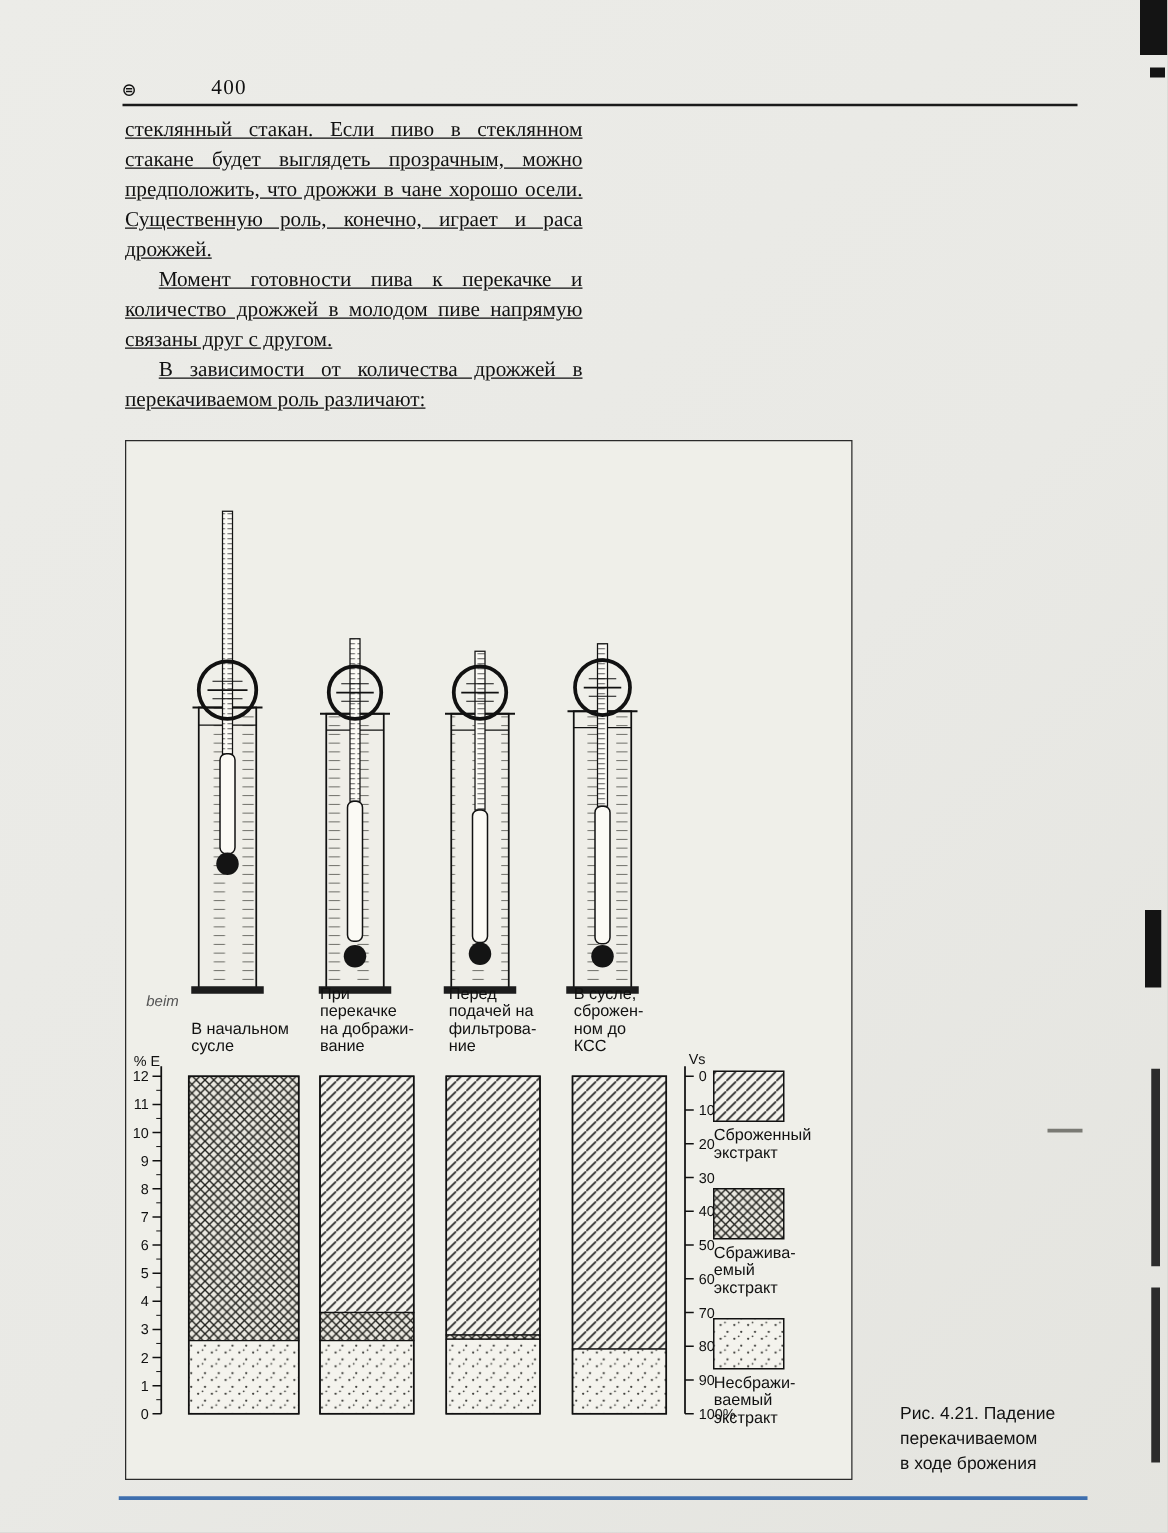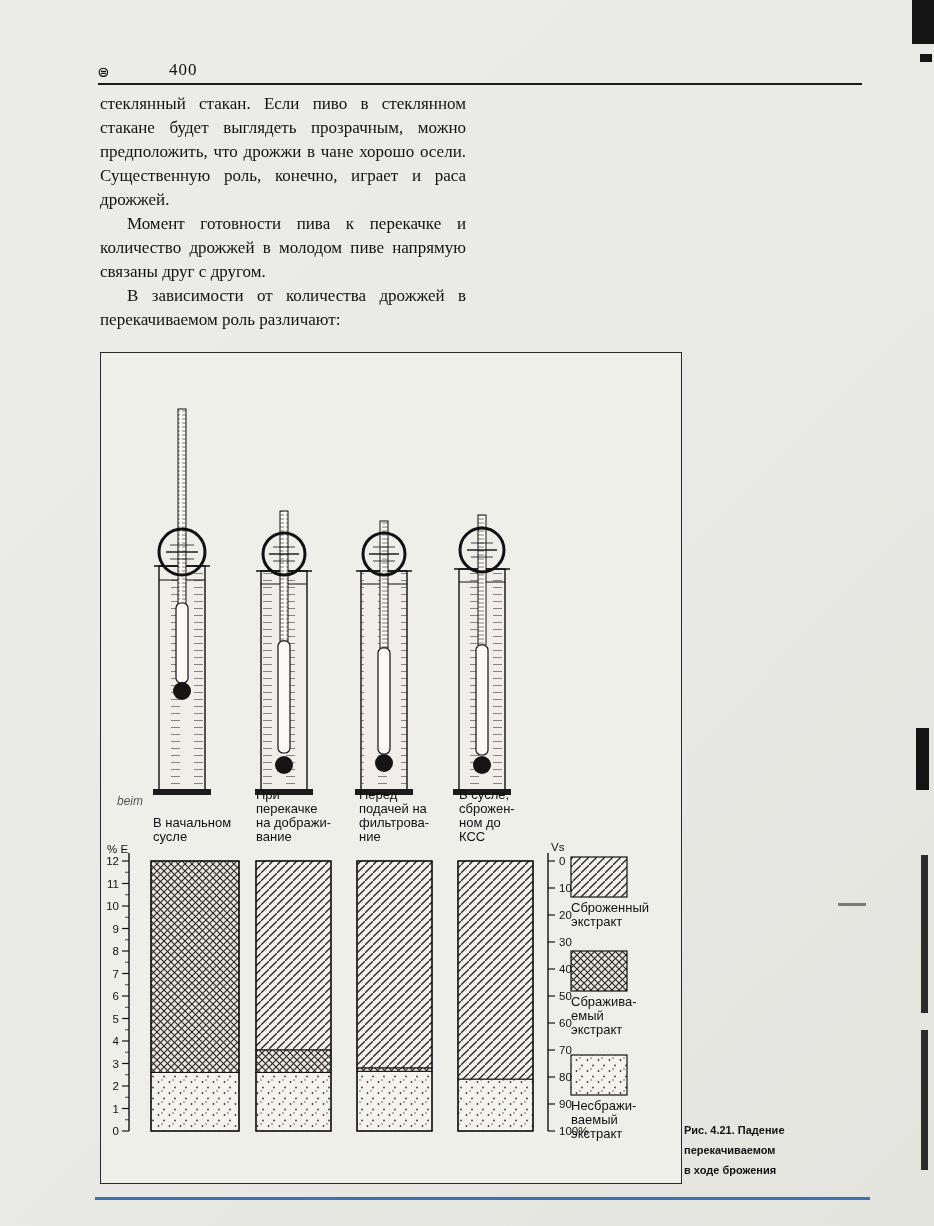"стеклянный стакан. Если пиво в" .cols { text-decoration: none -> underline }
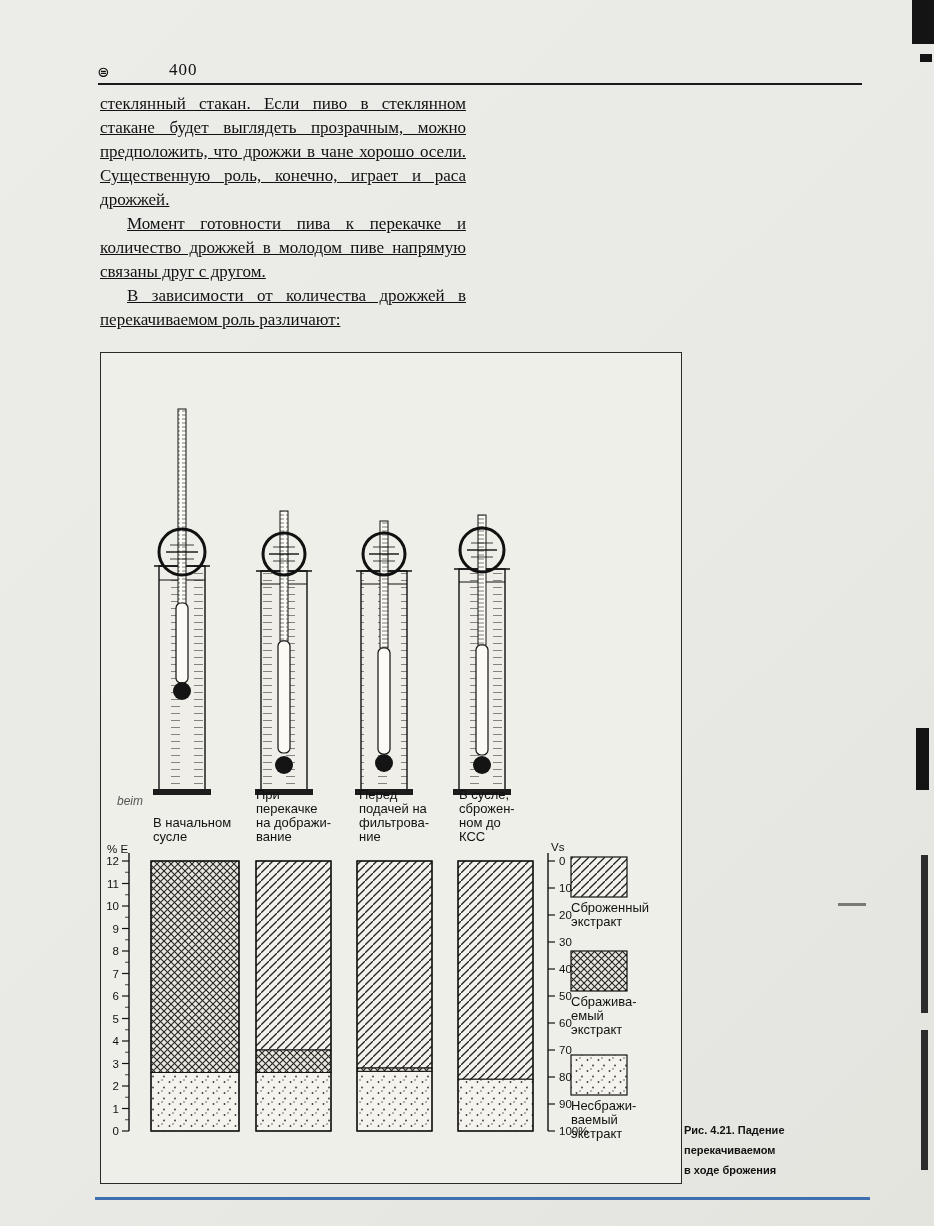"Рис. 4.21. Падение" .caption { font-size: 11px -> 14px; font-weight: bold -> normal; left: 684px -> 720px }
